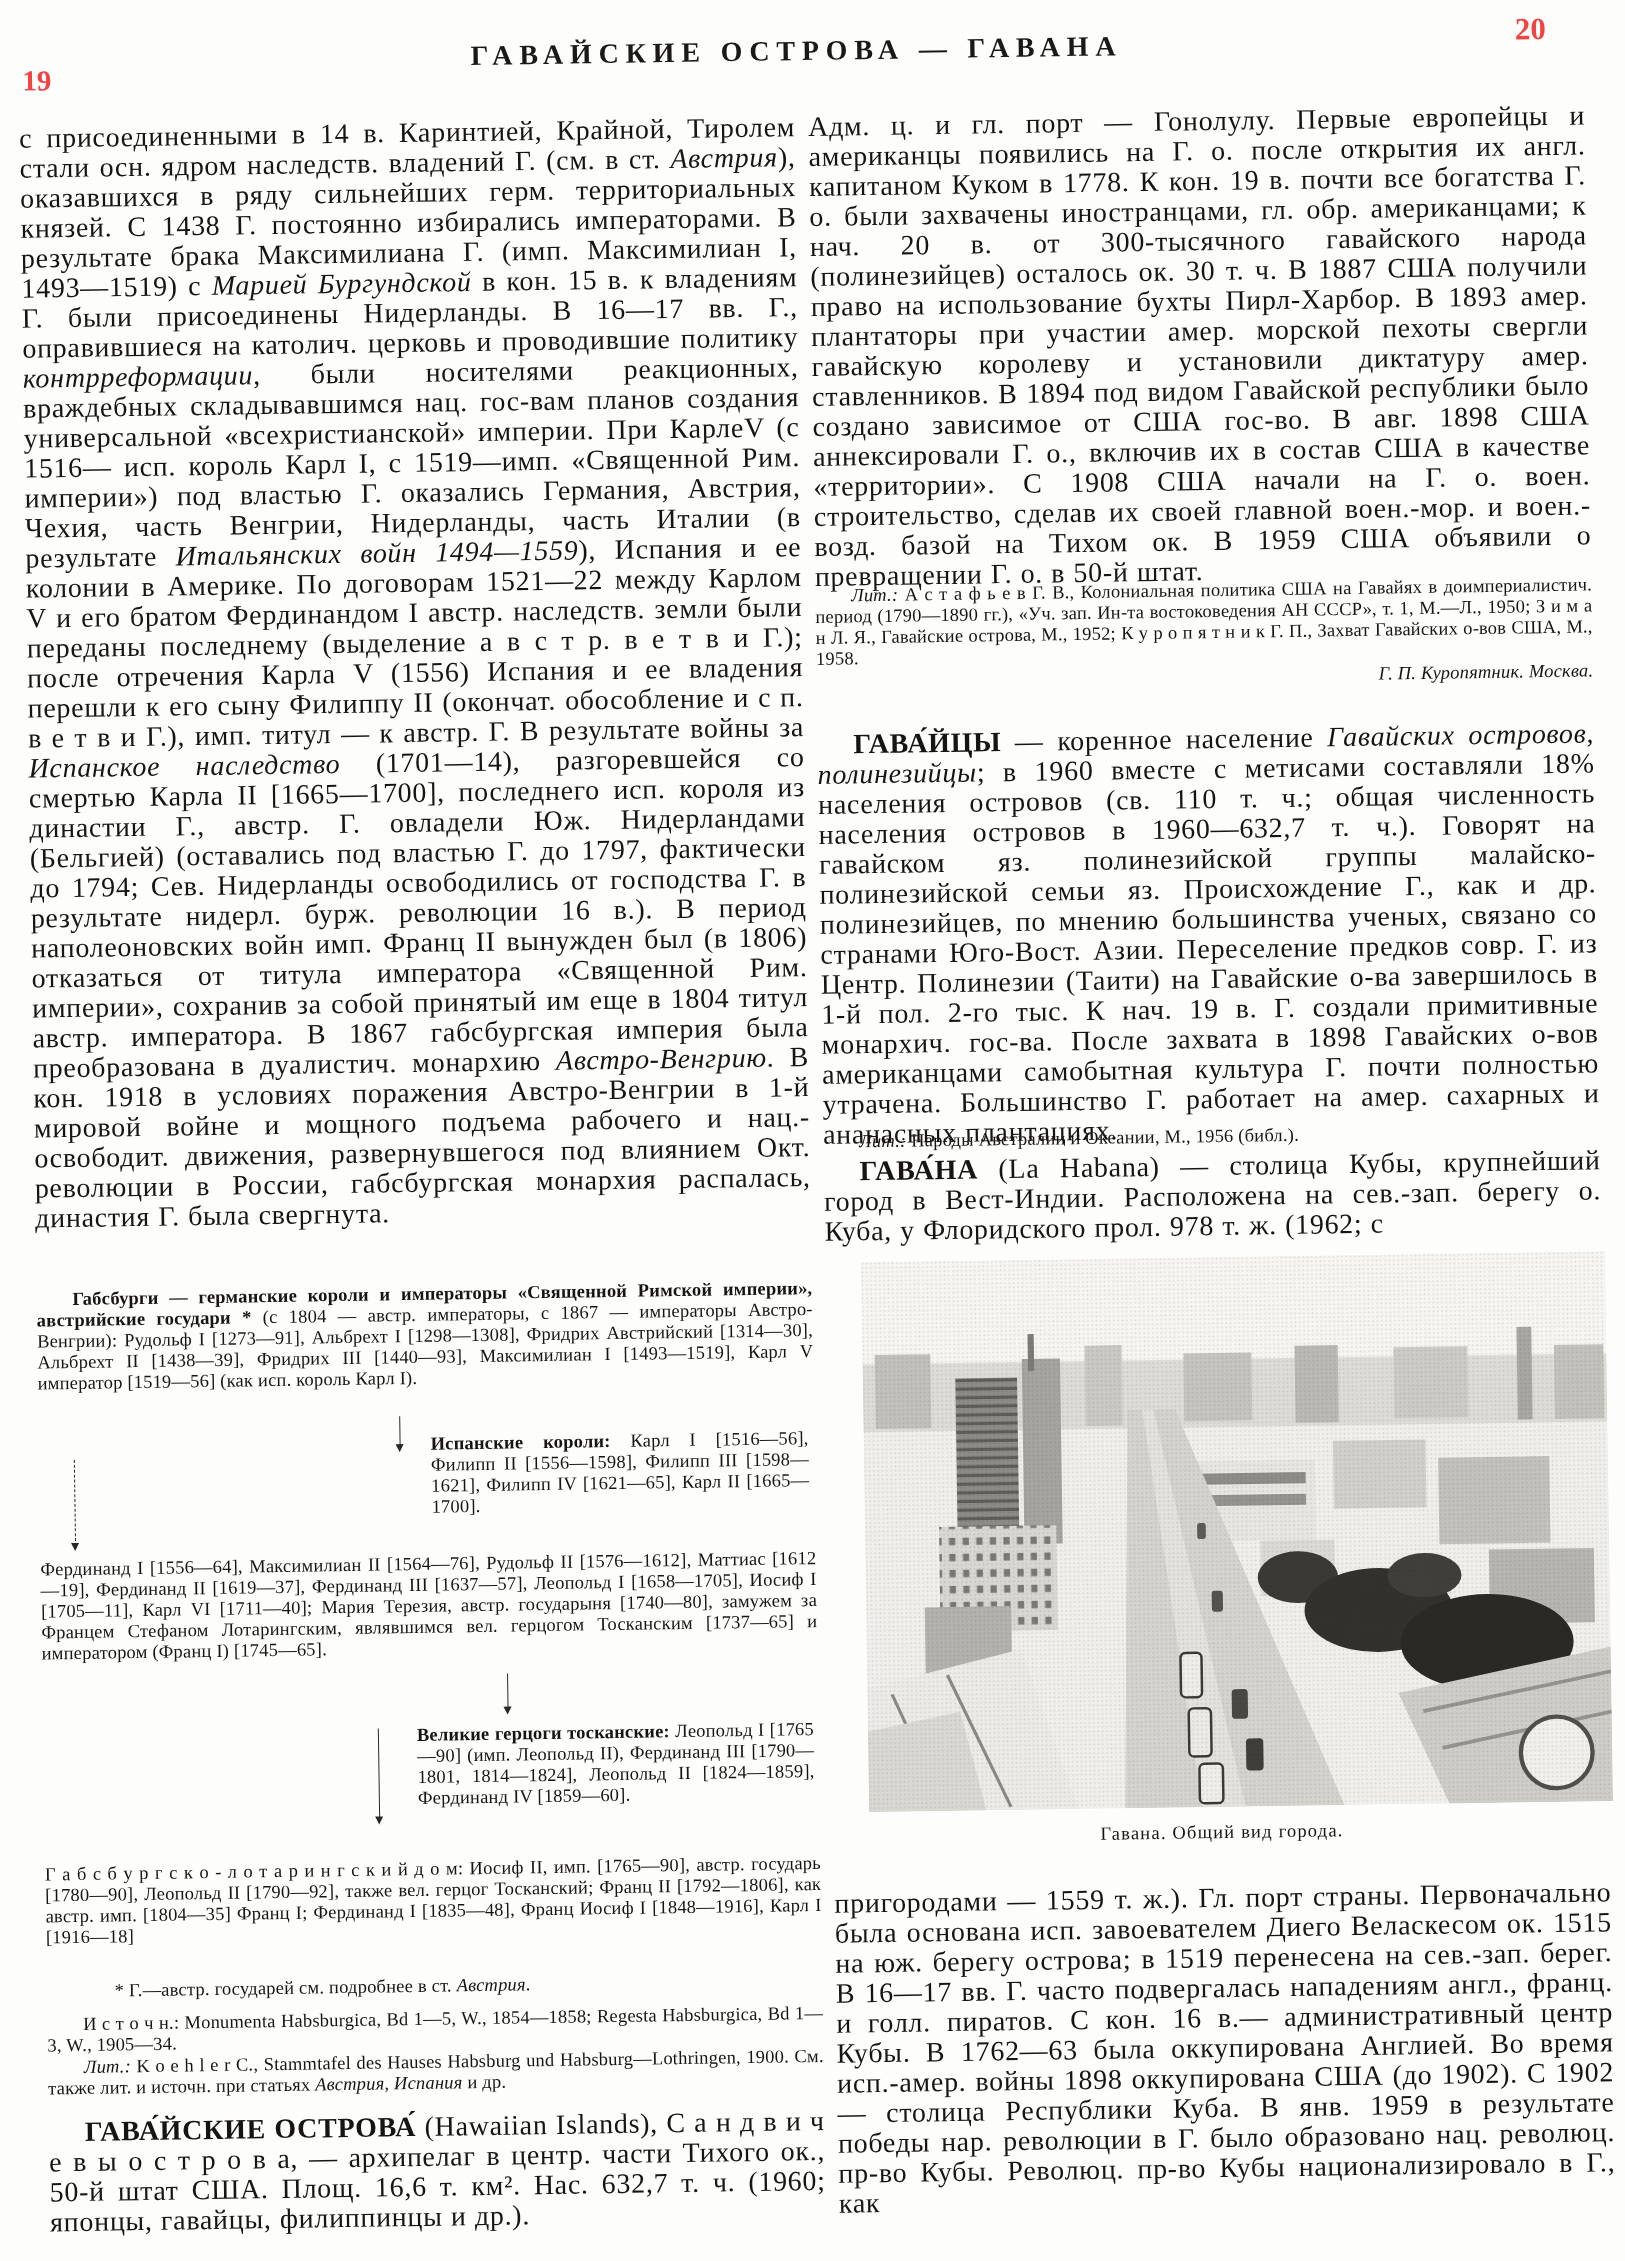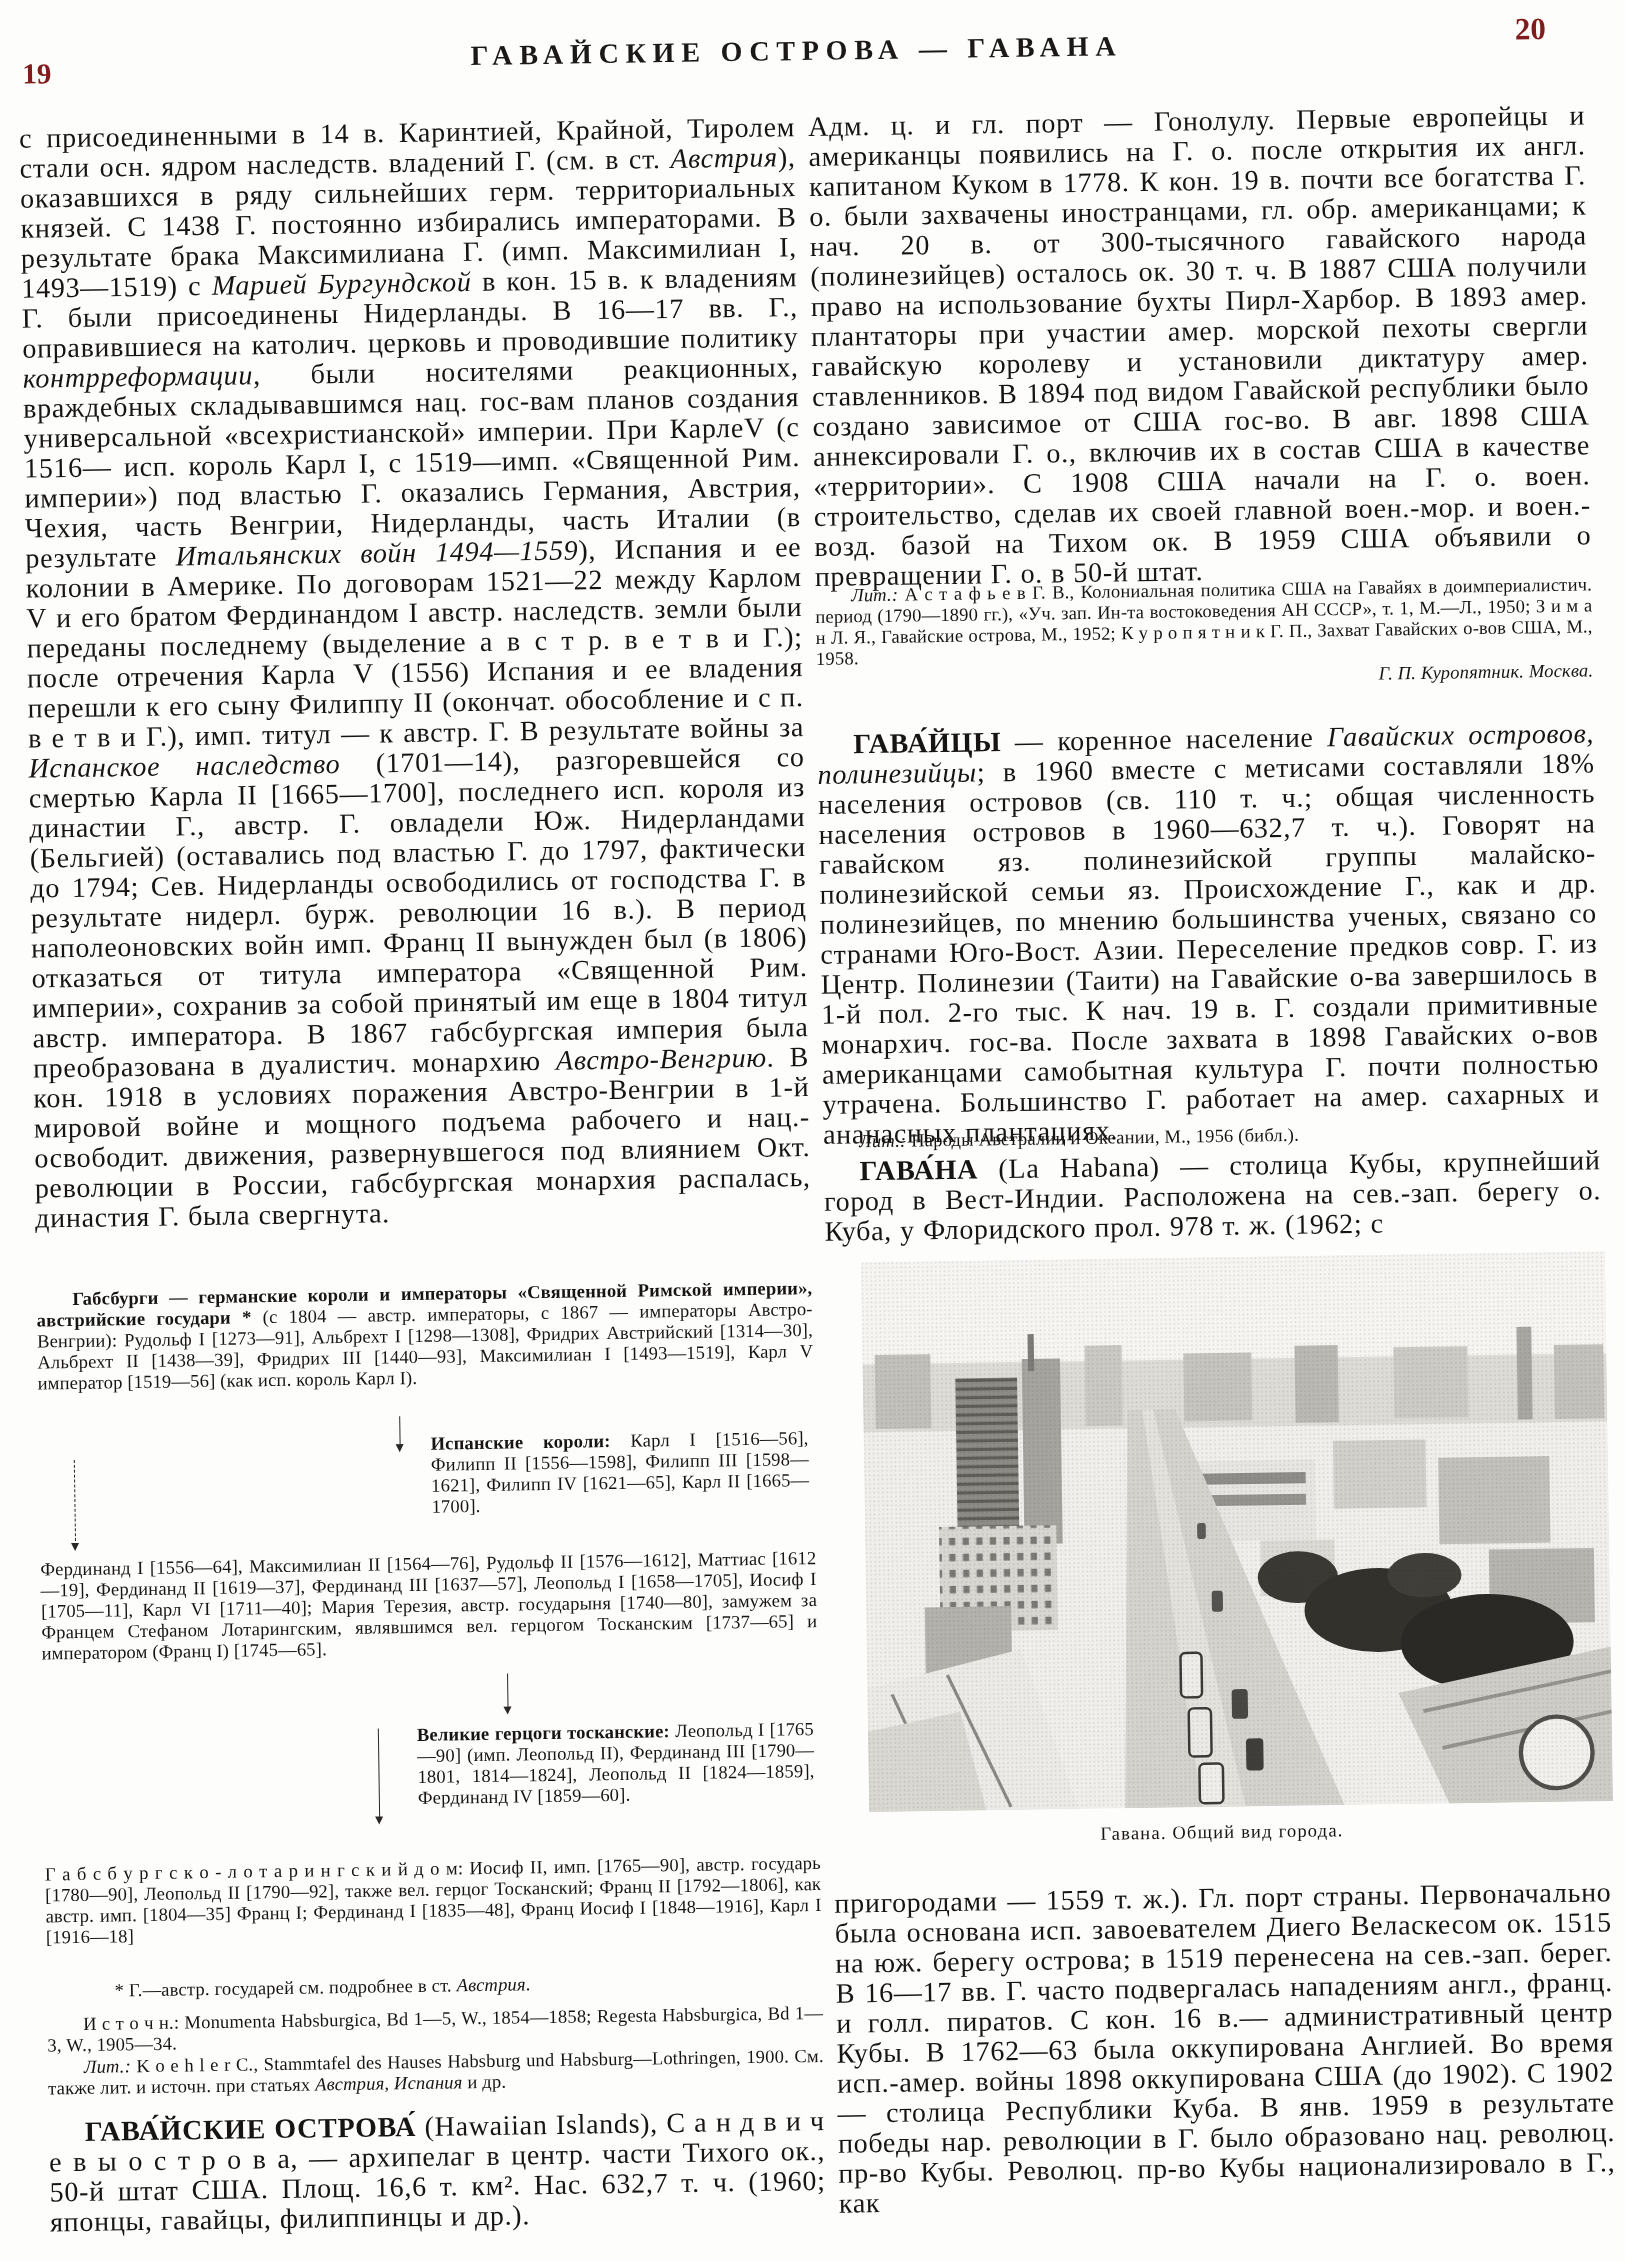"20" .pagenum { color: #7f1d1d -> #ef4444 }
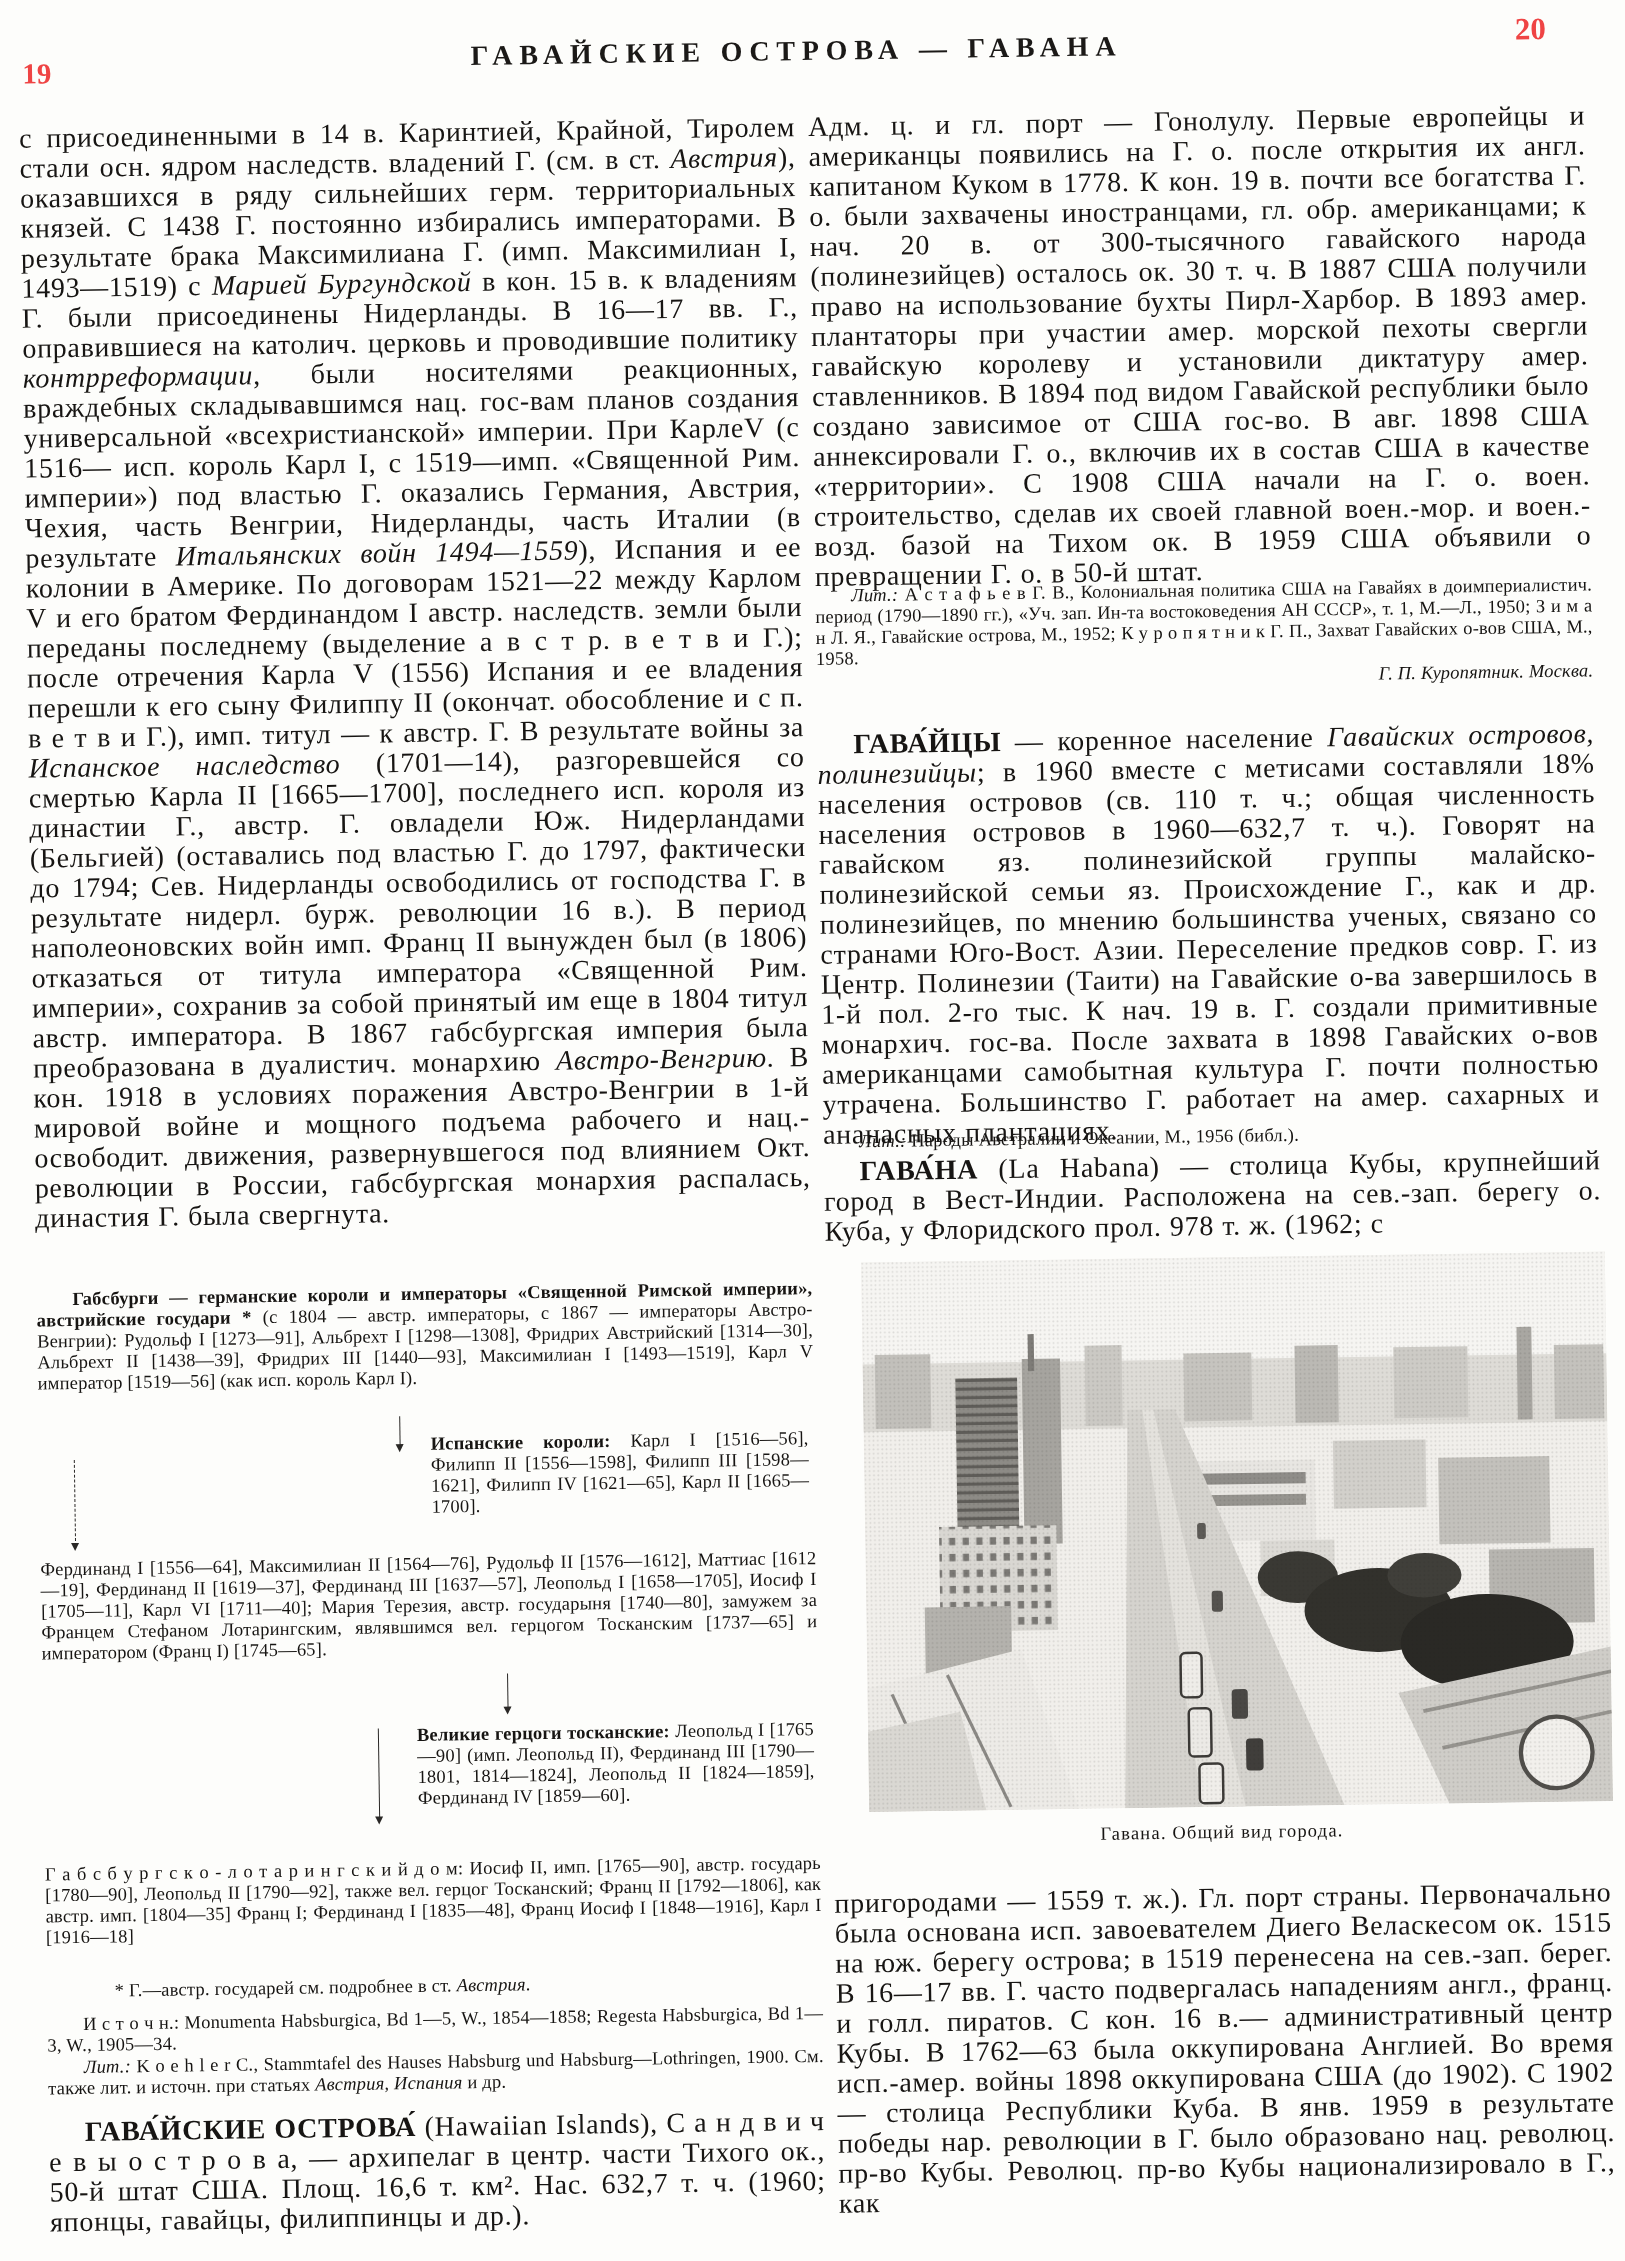"19" div.abs { top: 46px -> 53px }
